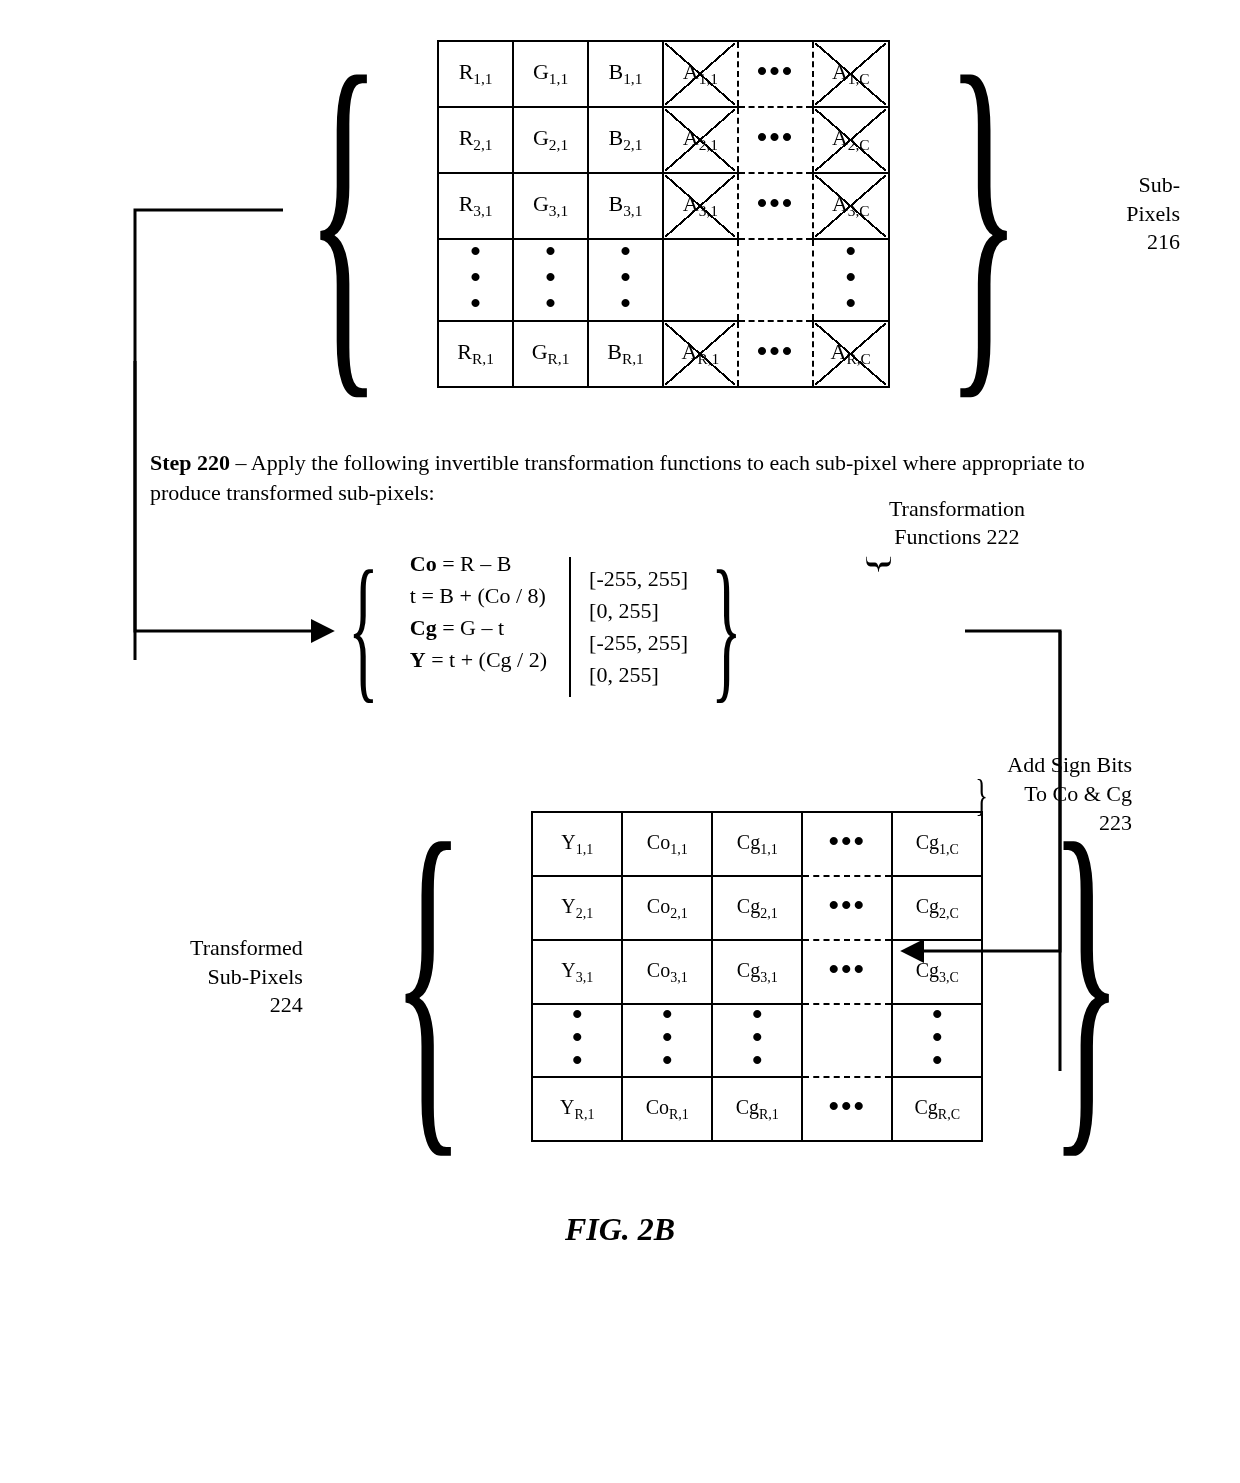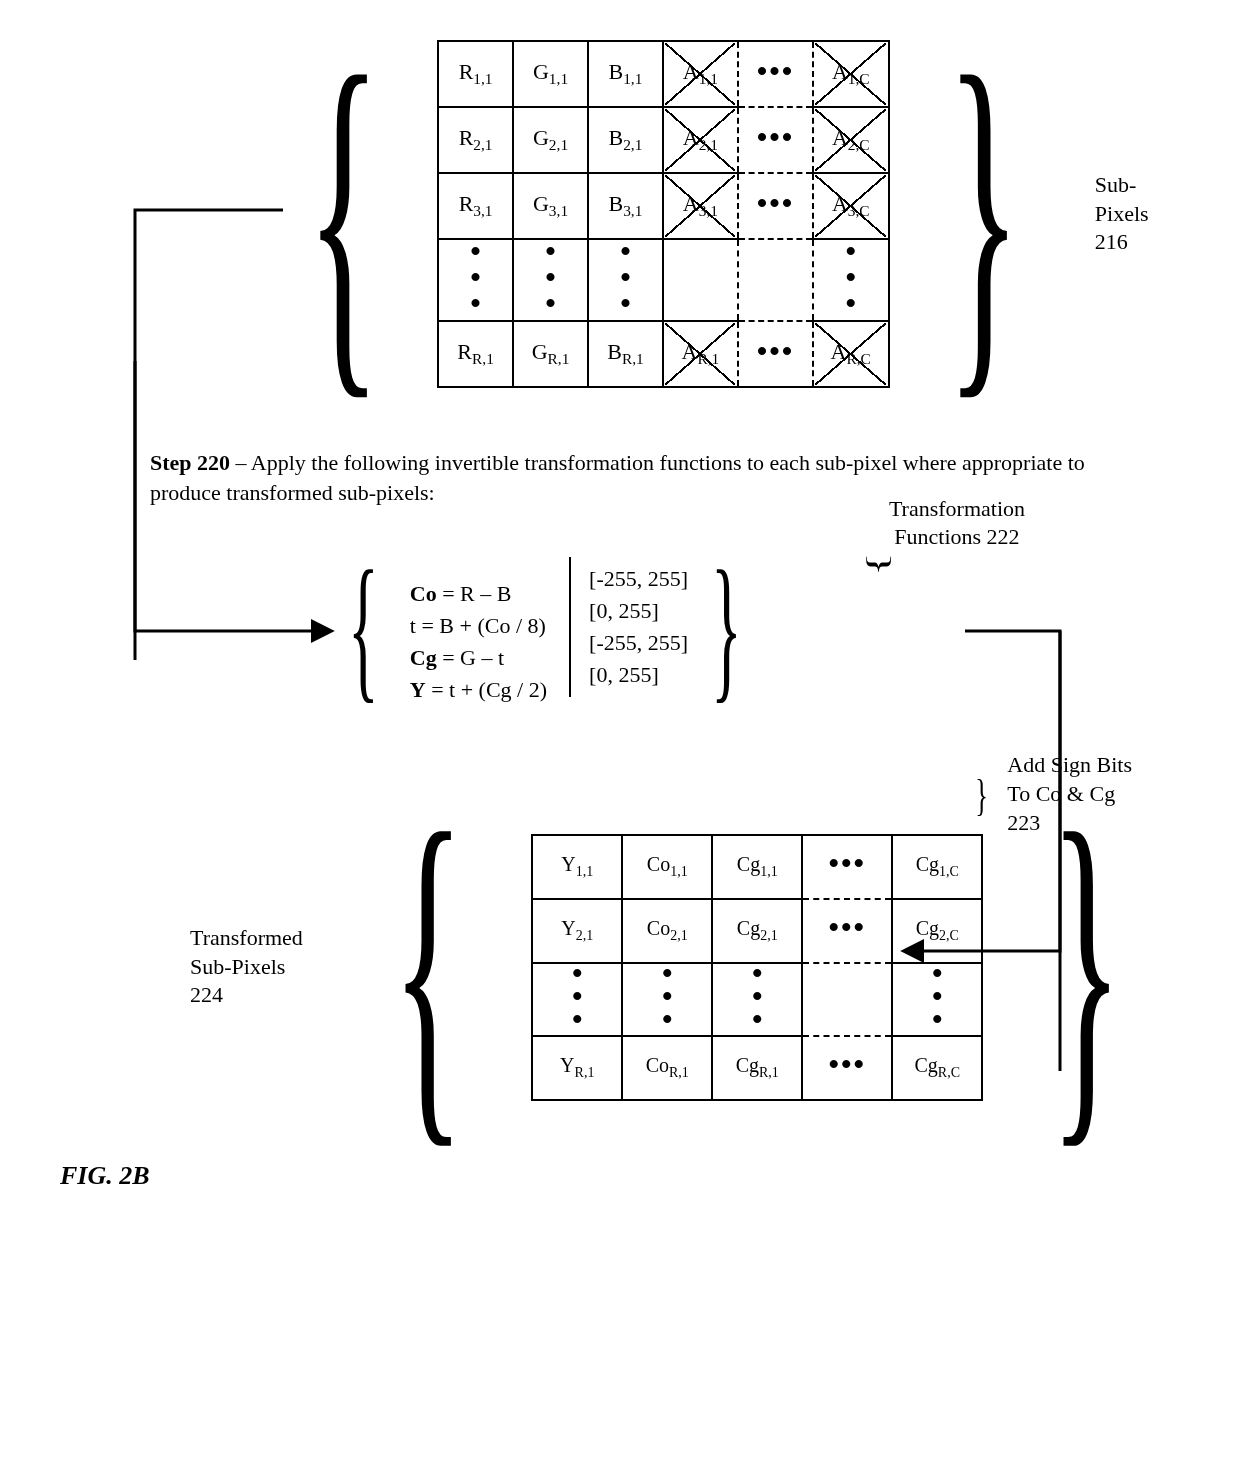"Sub-Pixels" .label { text-align: left -> right }
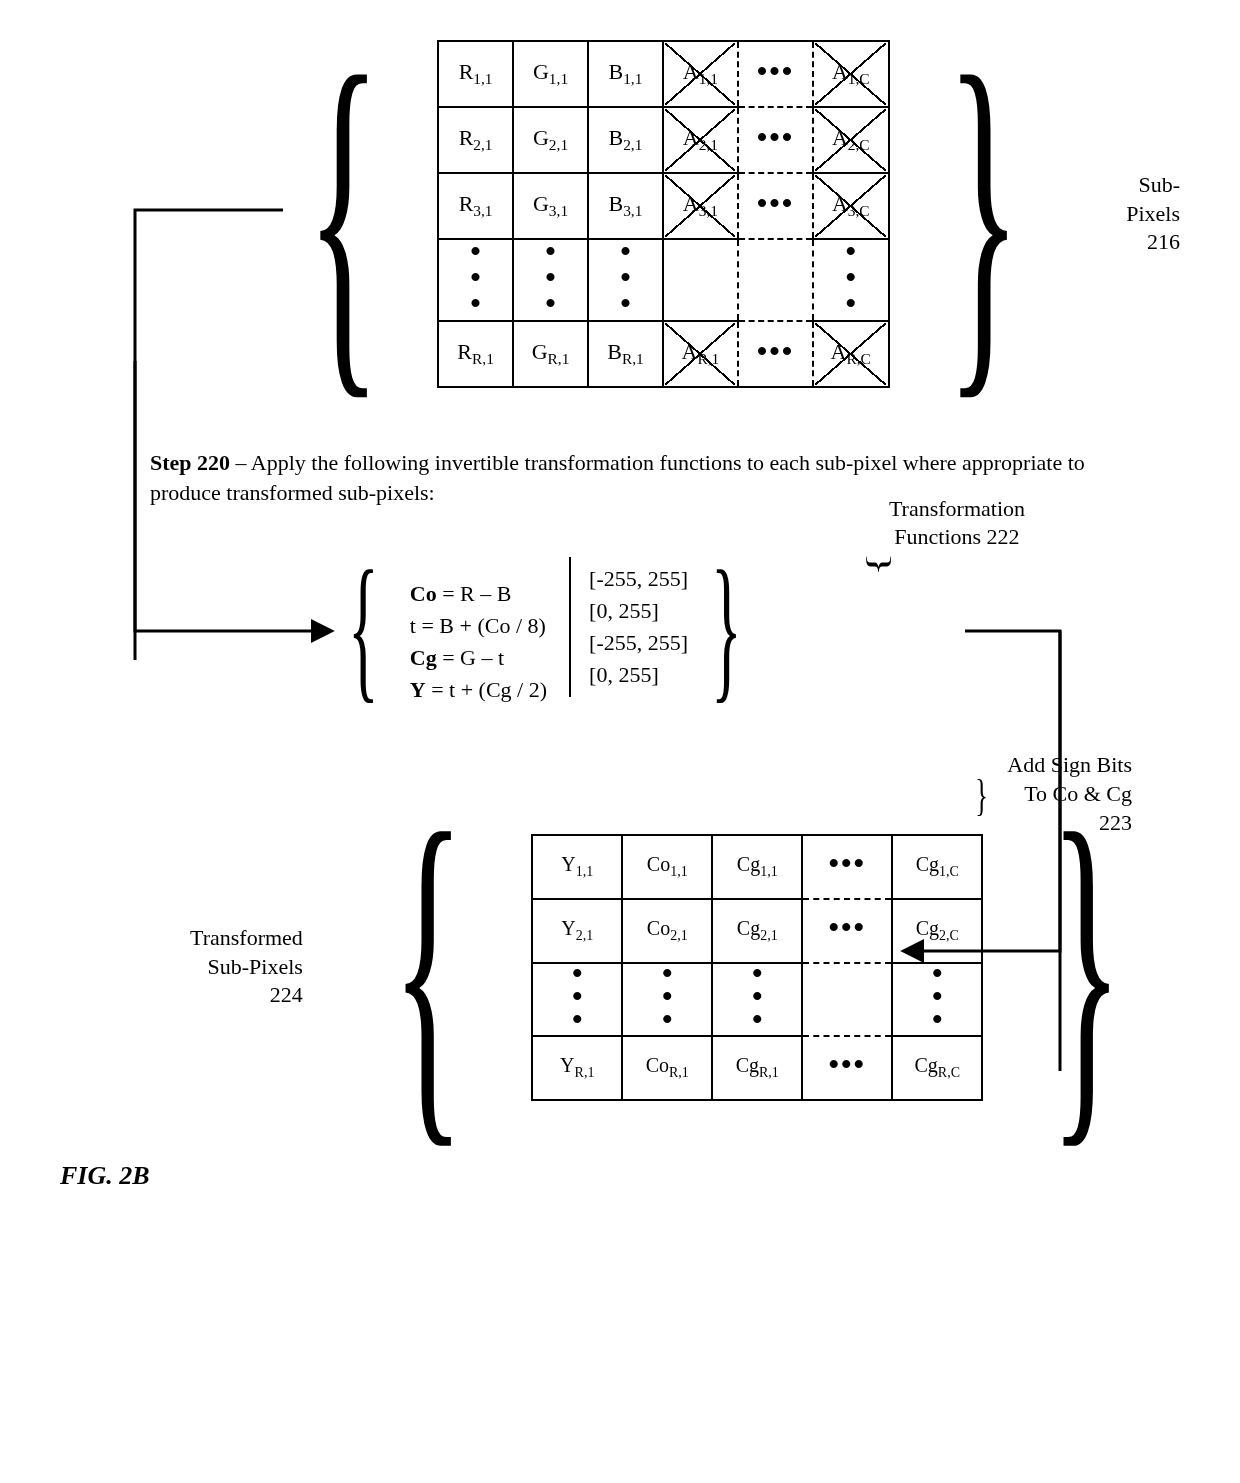"Co = R – B" .eq-col { justify-content: flex-end -> flex-start }
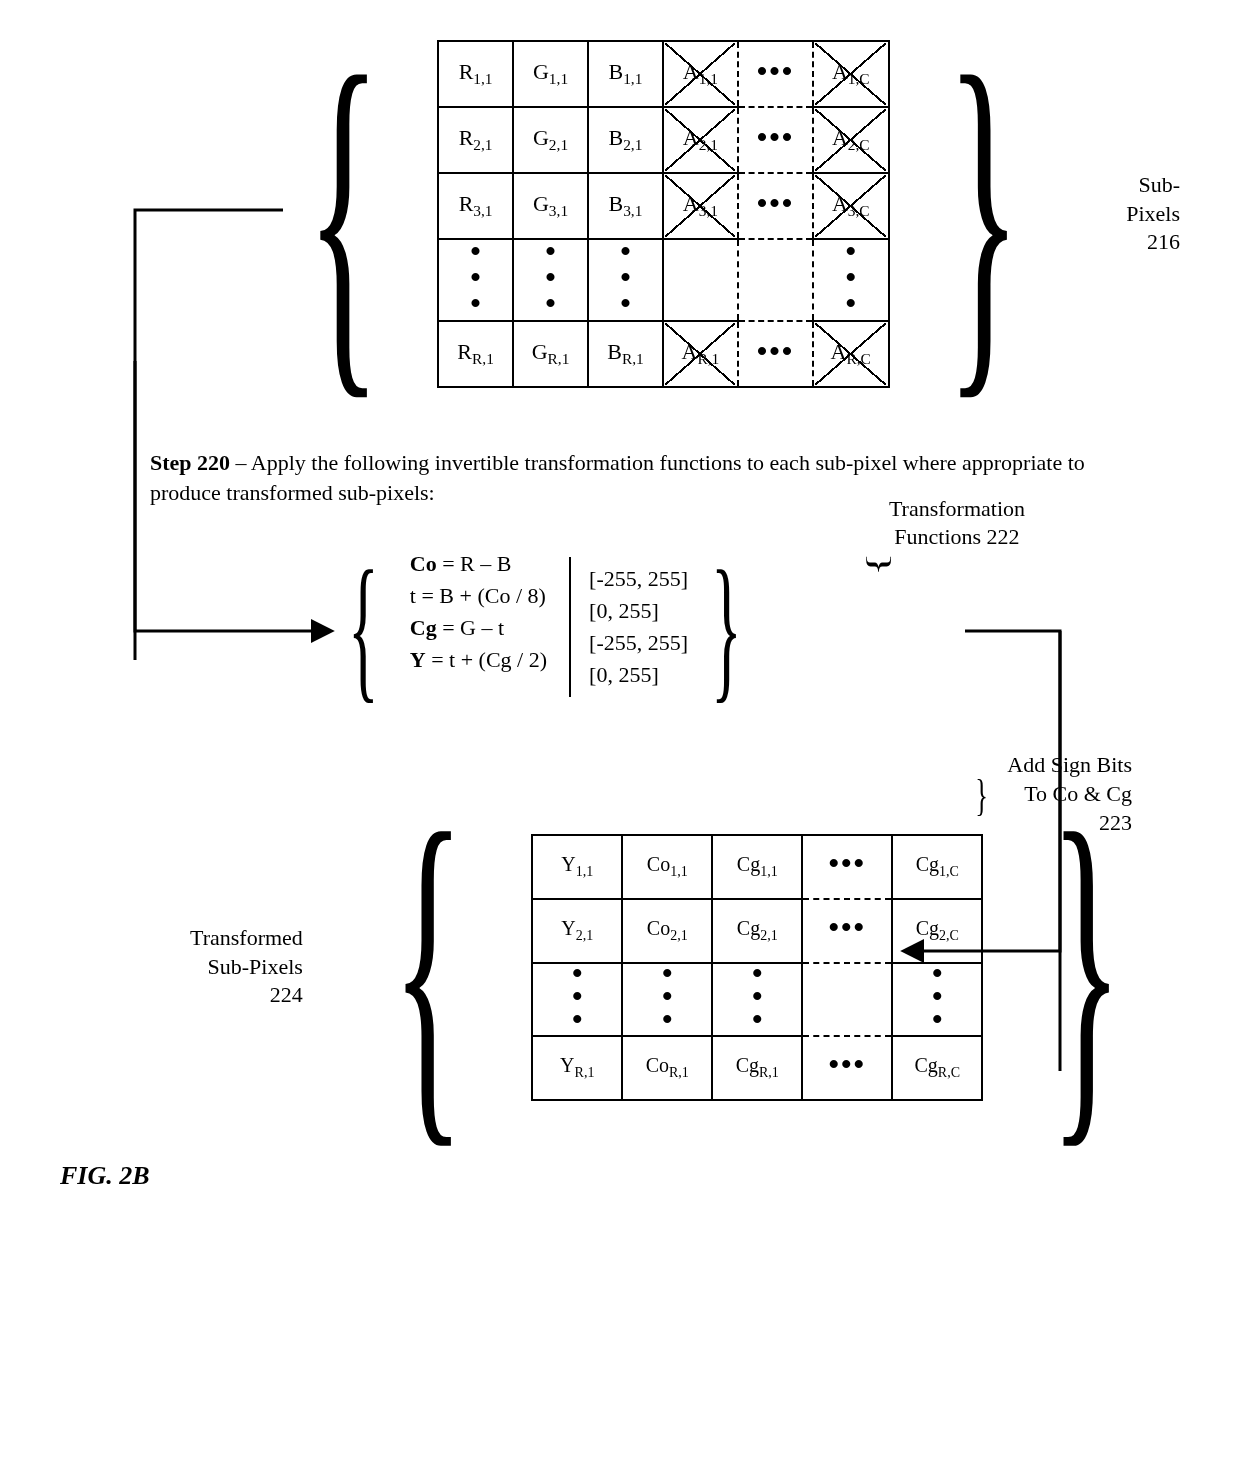"Y3,1" tr { html: none -> <tr> <td>Y<sub>3,1</sub></td> <td>Co<sub>3,1</sub></td> <td>Cg<sub>3,1</sub></td> <td><span>•••</span></td> <td>Cg<sub>3,C</sub></td> </tr> }
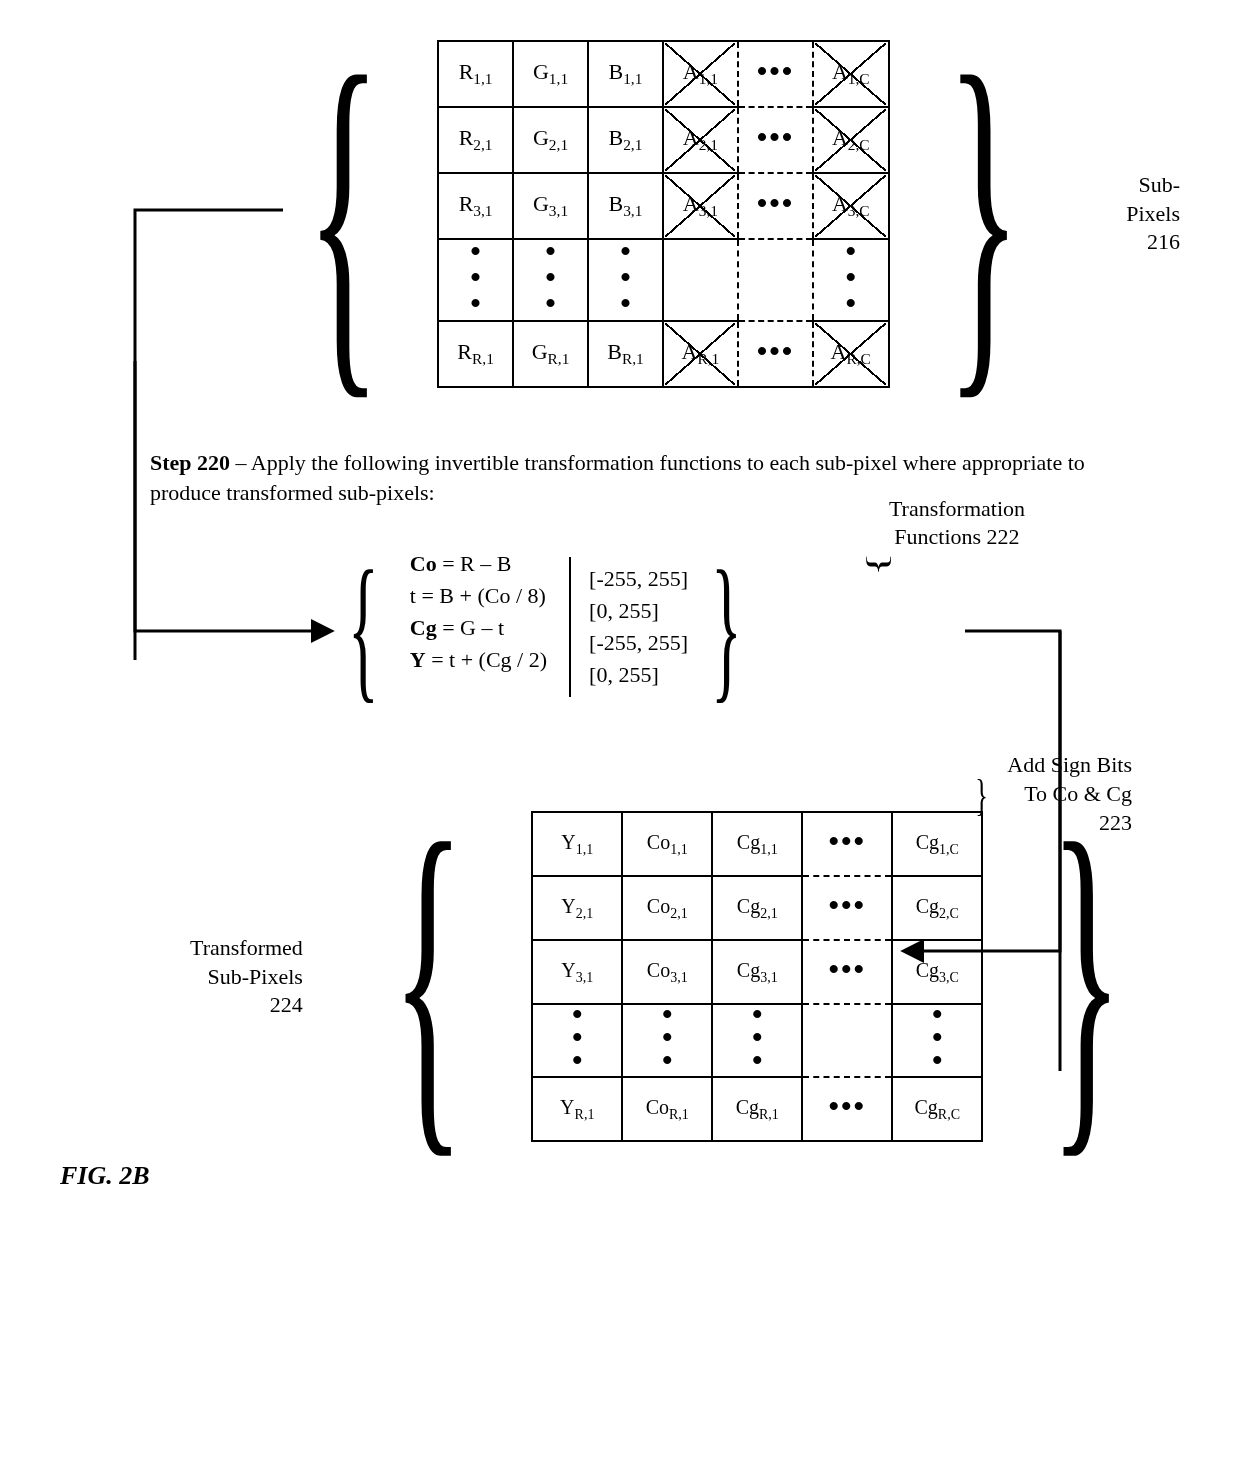"FIG. 2B" .fig { font-size: 26px -> 32px; margin-top: none -> 50px; text-align: none -> center }
